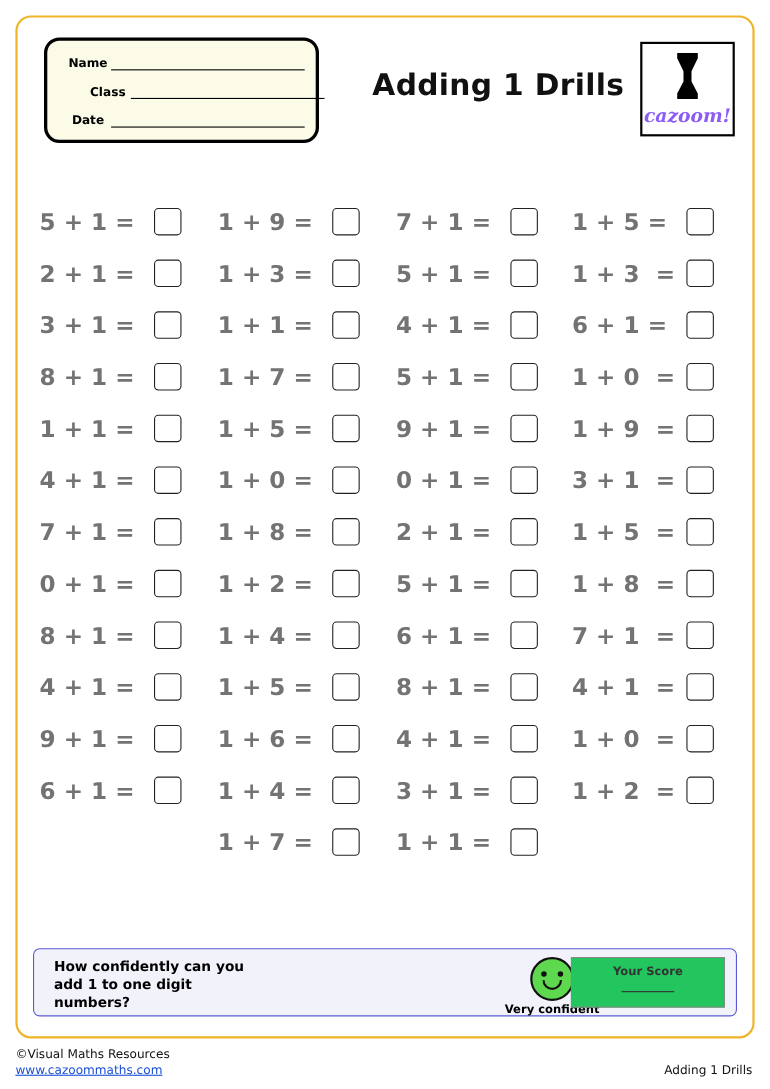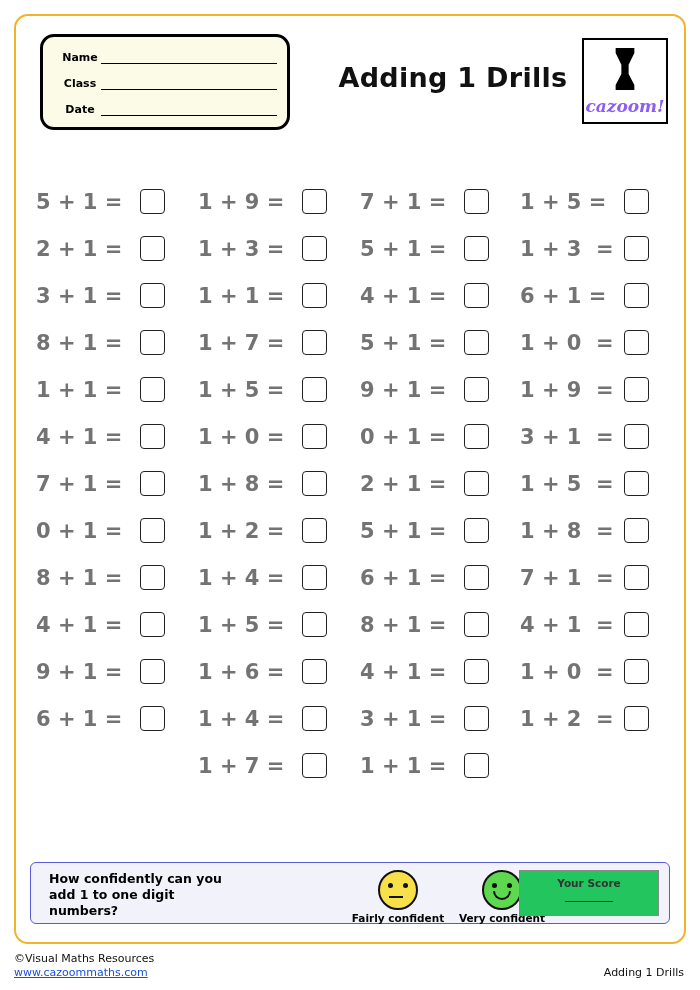"Class" .r2 { margin-left: none -> 18px }
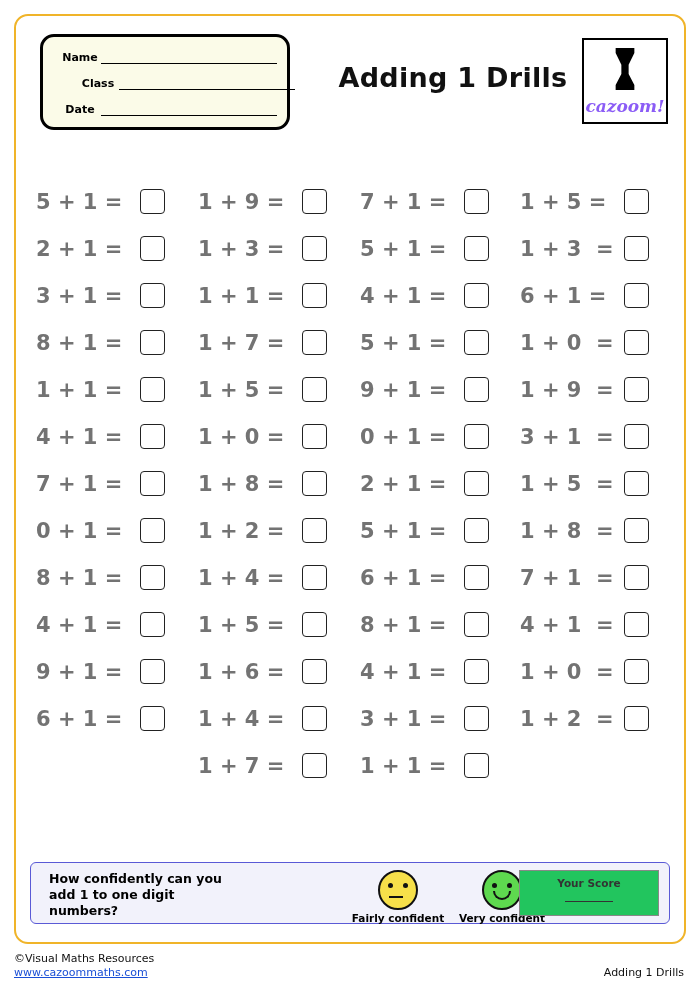"Fairly confident" div.face-group { html: <div> <div> <span></span> <span></span> <span></span> </div> <div>Fairly confident</div> </div> -> none }
